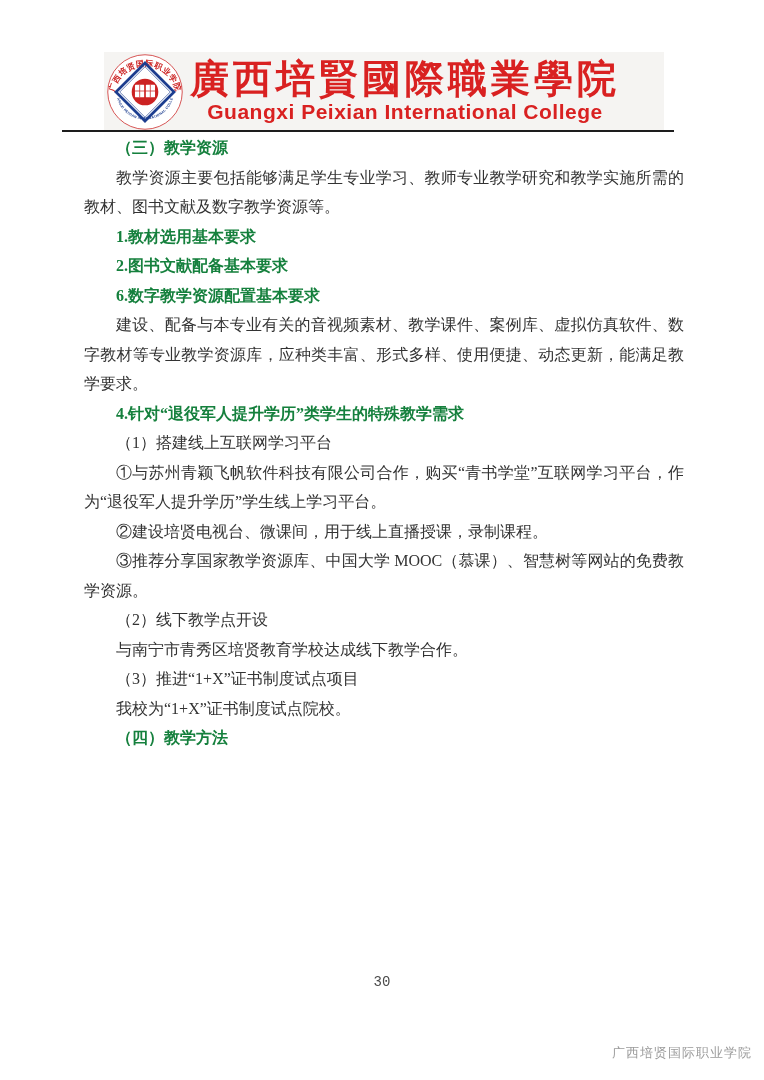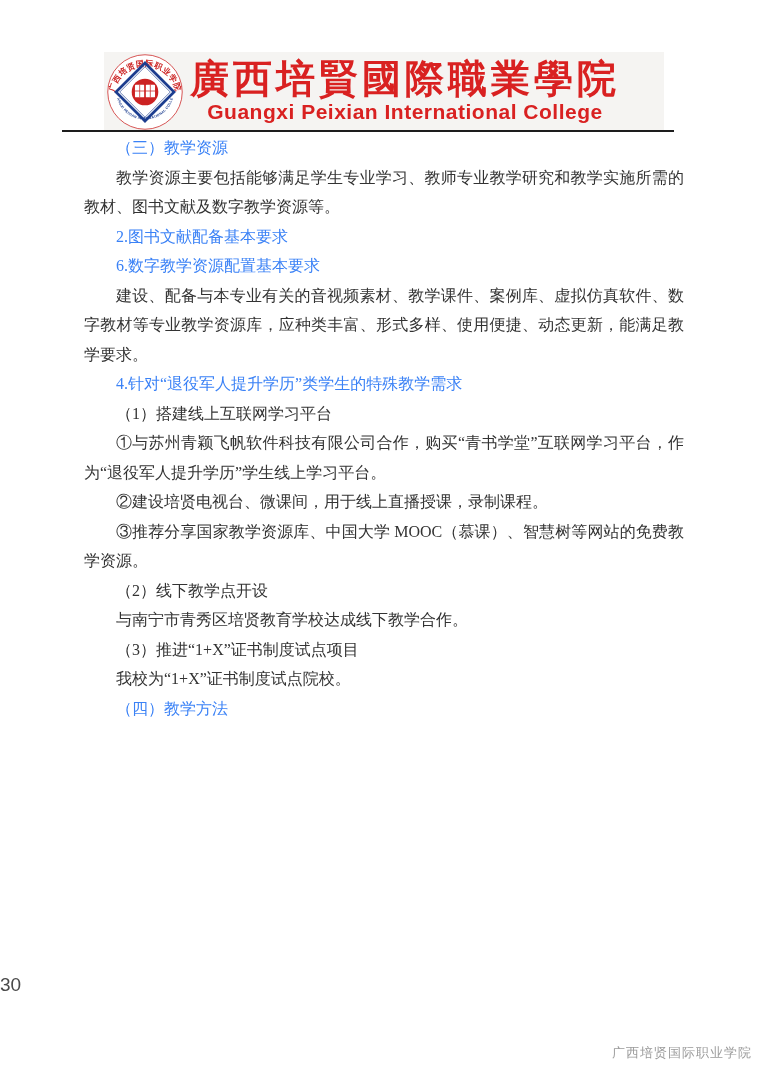"（三）教学资源" .section-heading,.sub-heading { color: #3b82f6 -> #15803d; font-weight: normal -> bold }
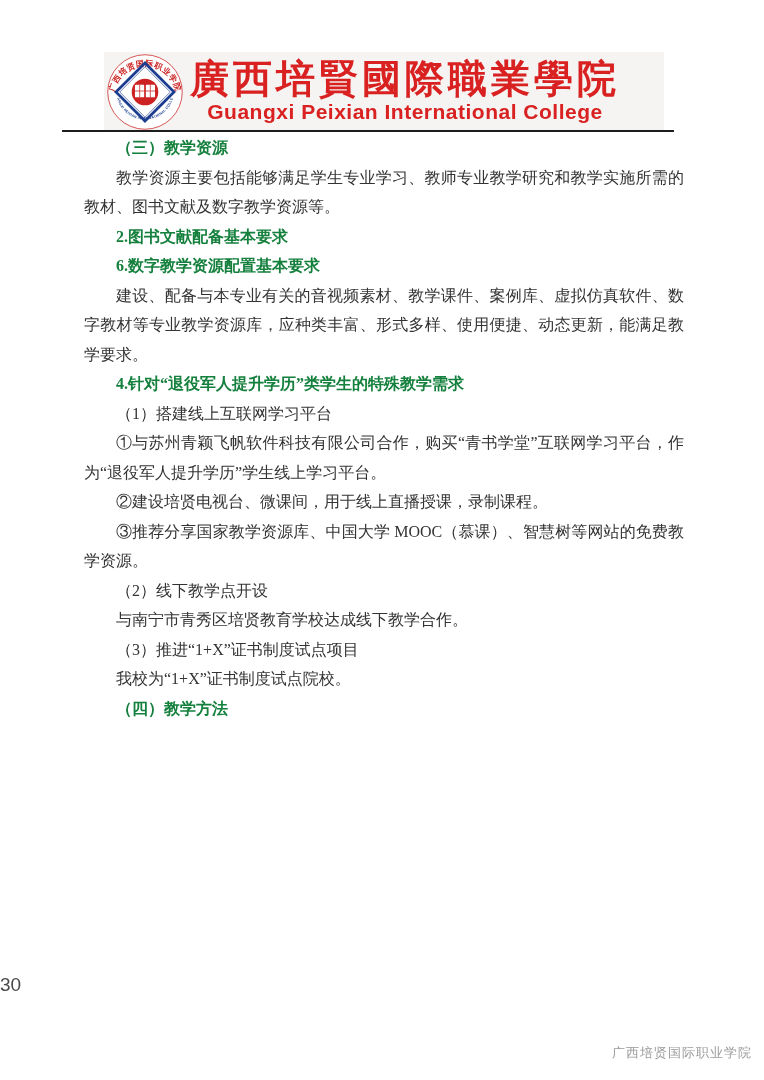"1.教材选用基本要求" p.sub-heading { html: none -> <p>1.教材选用基本要求</p> }
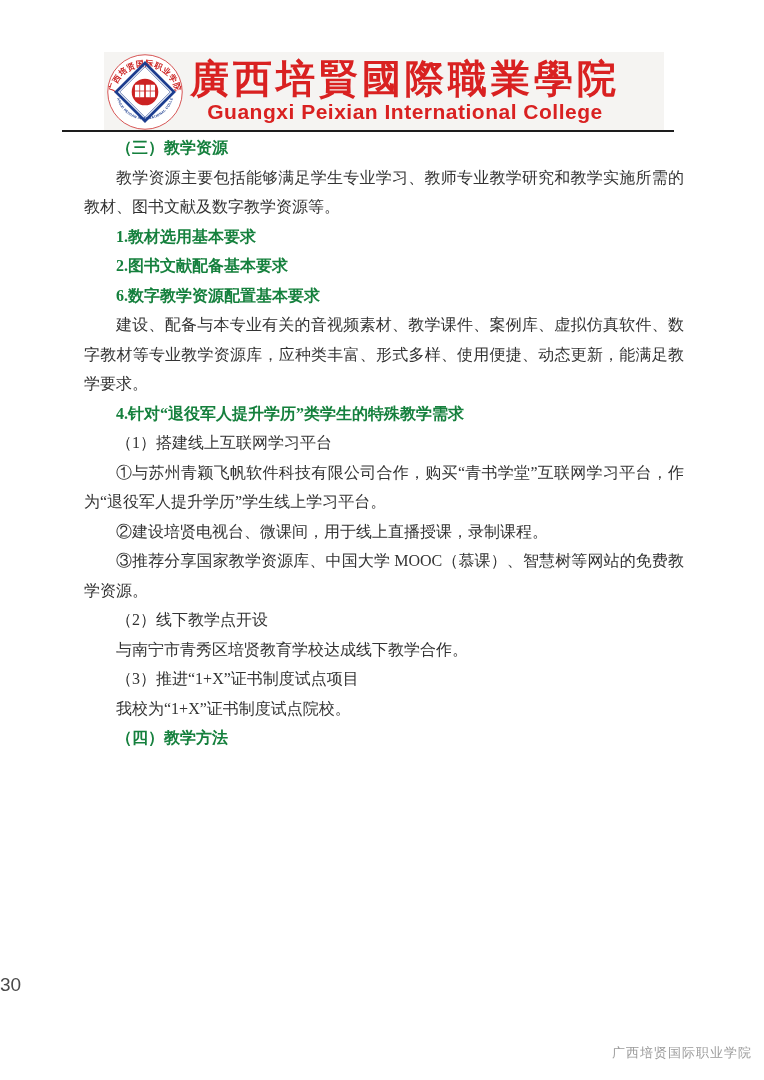"30" .page-number { font-family: Liberation Sans, sans-serif -> Liberation Mono, monospace; font-size: 19px -> 14px; text-align: left -> center }
